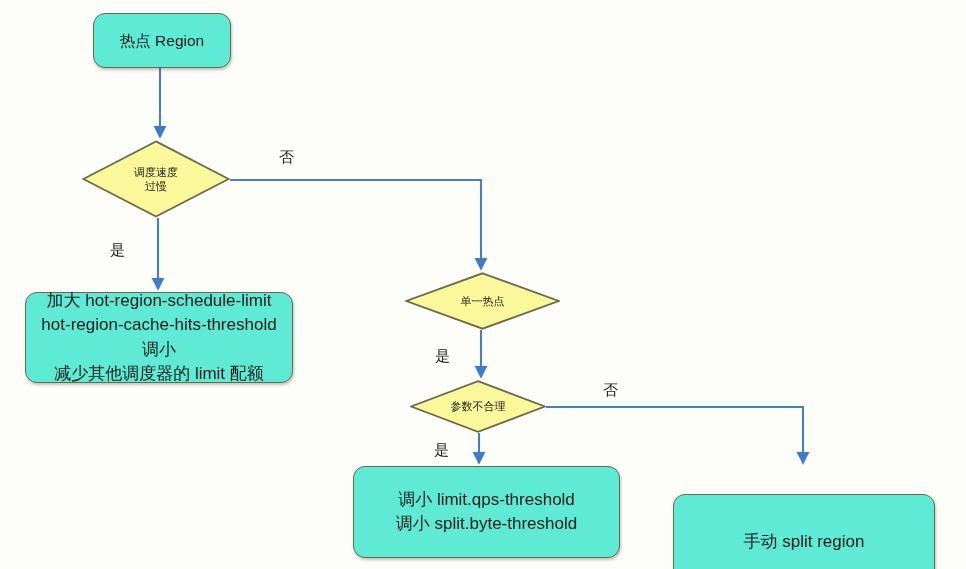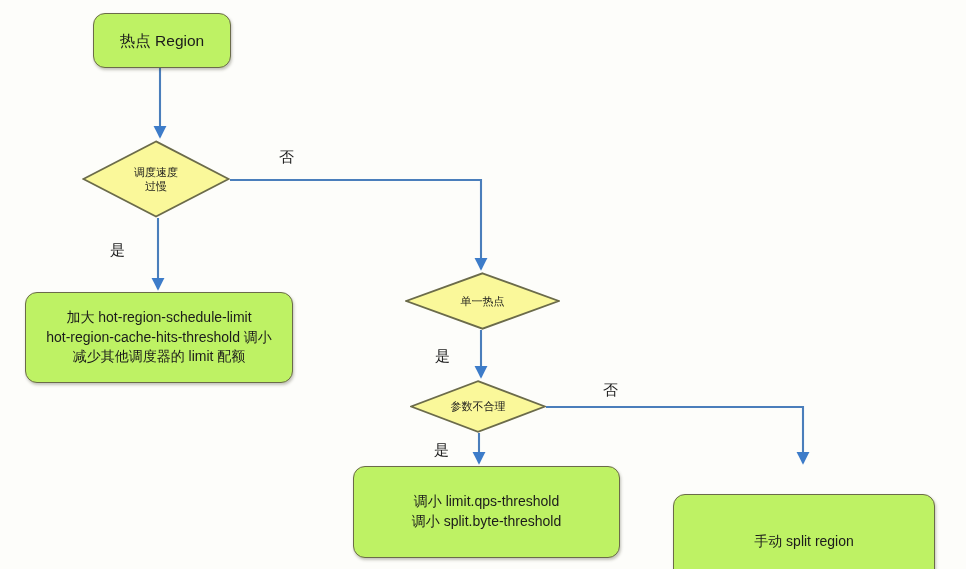"热点 Region" .node.box { background: #bef264 -> #5eead4 }
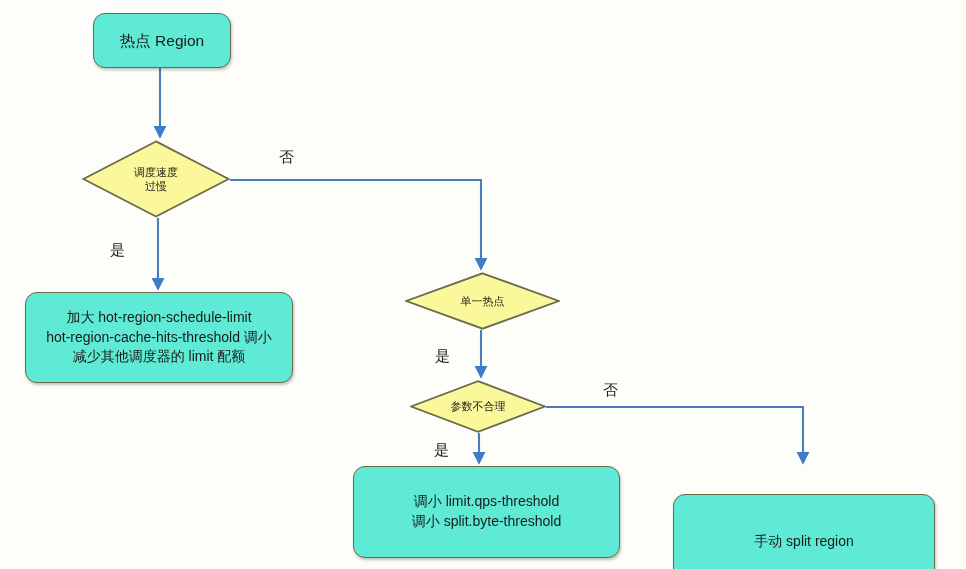"加大 hot-region-schedule-limit" .t-action { font-size: 14px -> 17px }
